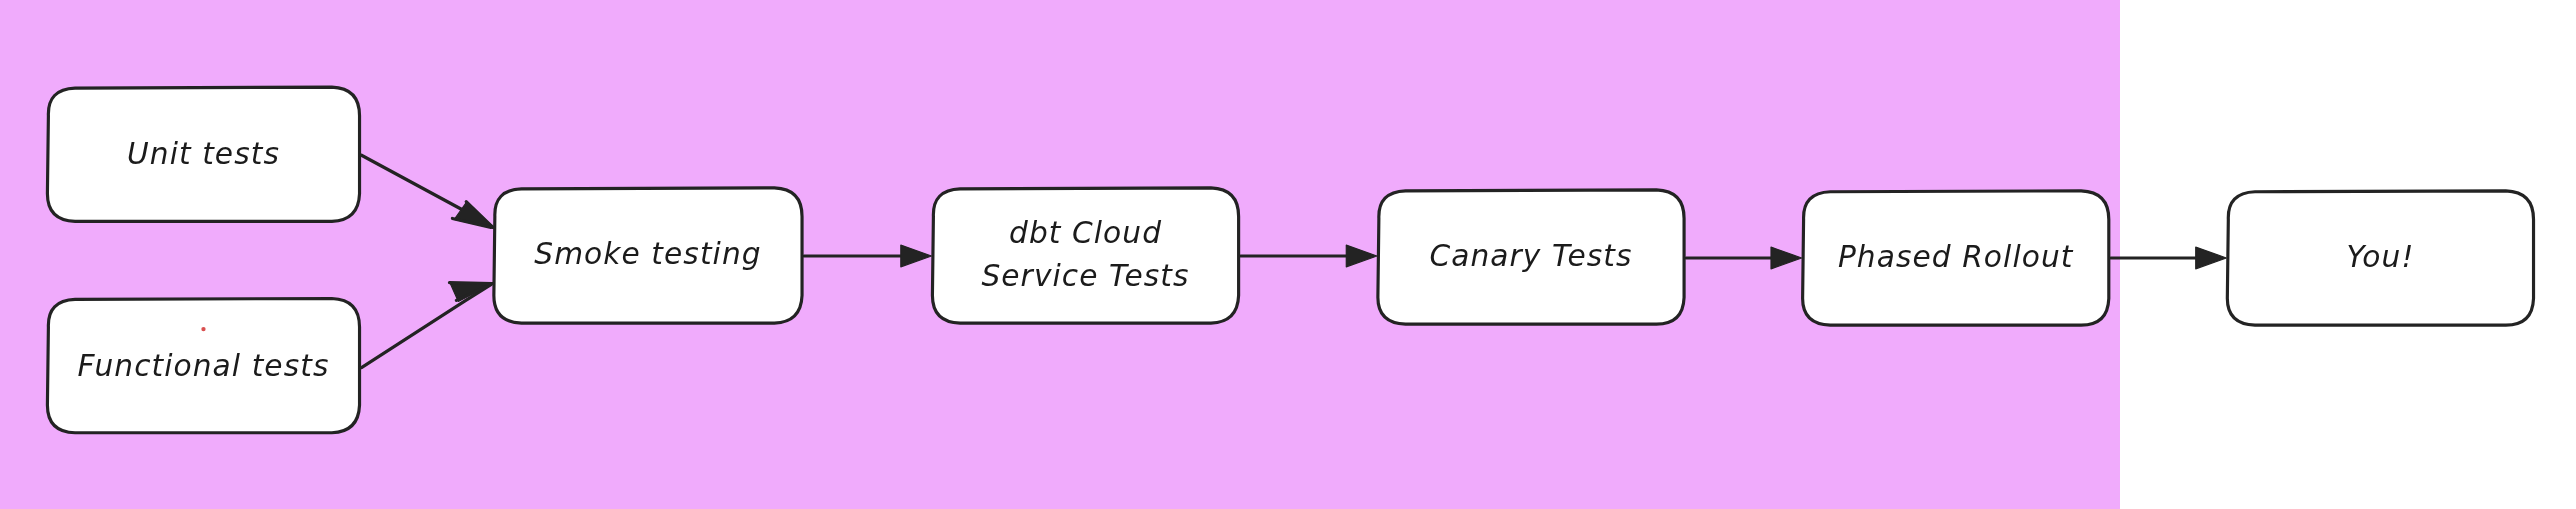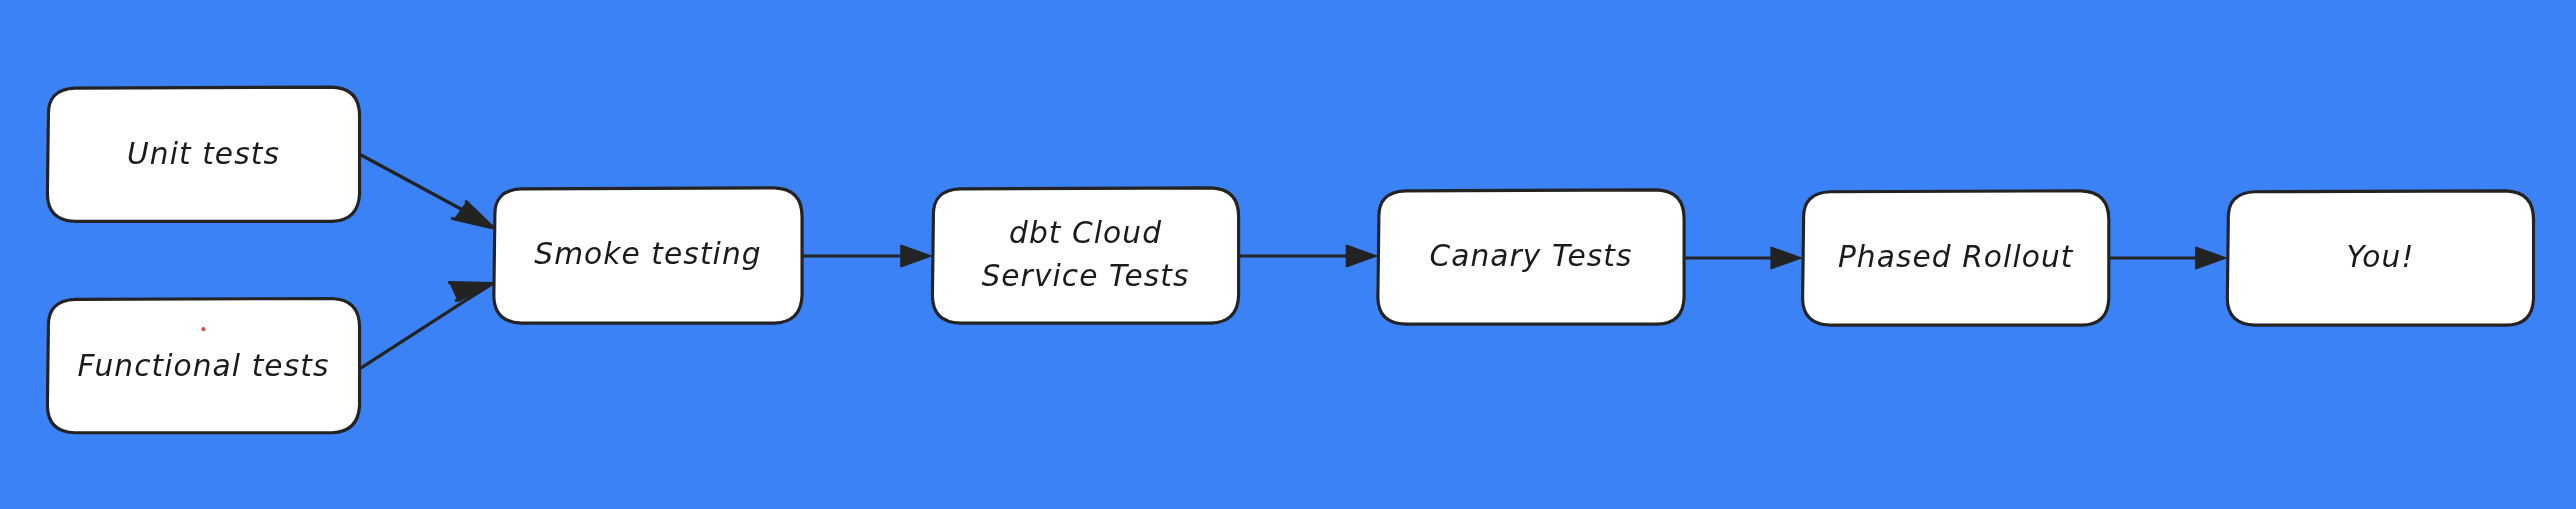"Unit tests" #diagram-root { background: #3b82f6 -> #f0abfc; width: 2576px -> 2120px }
